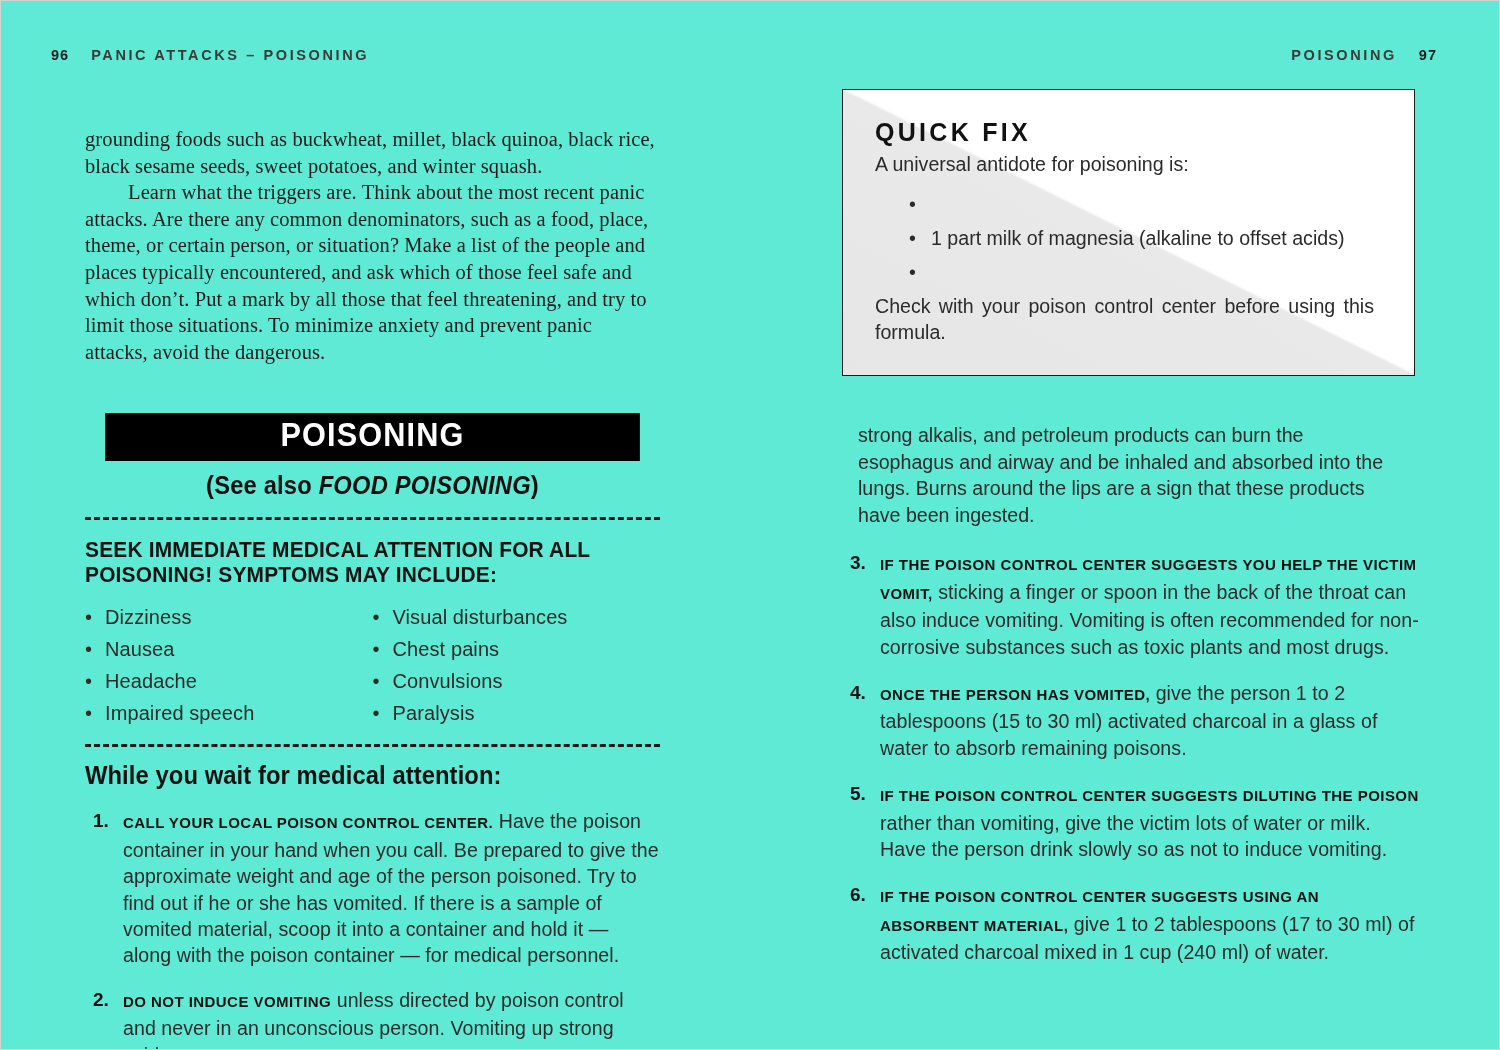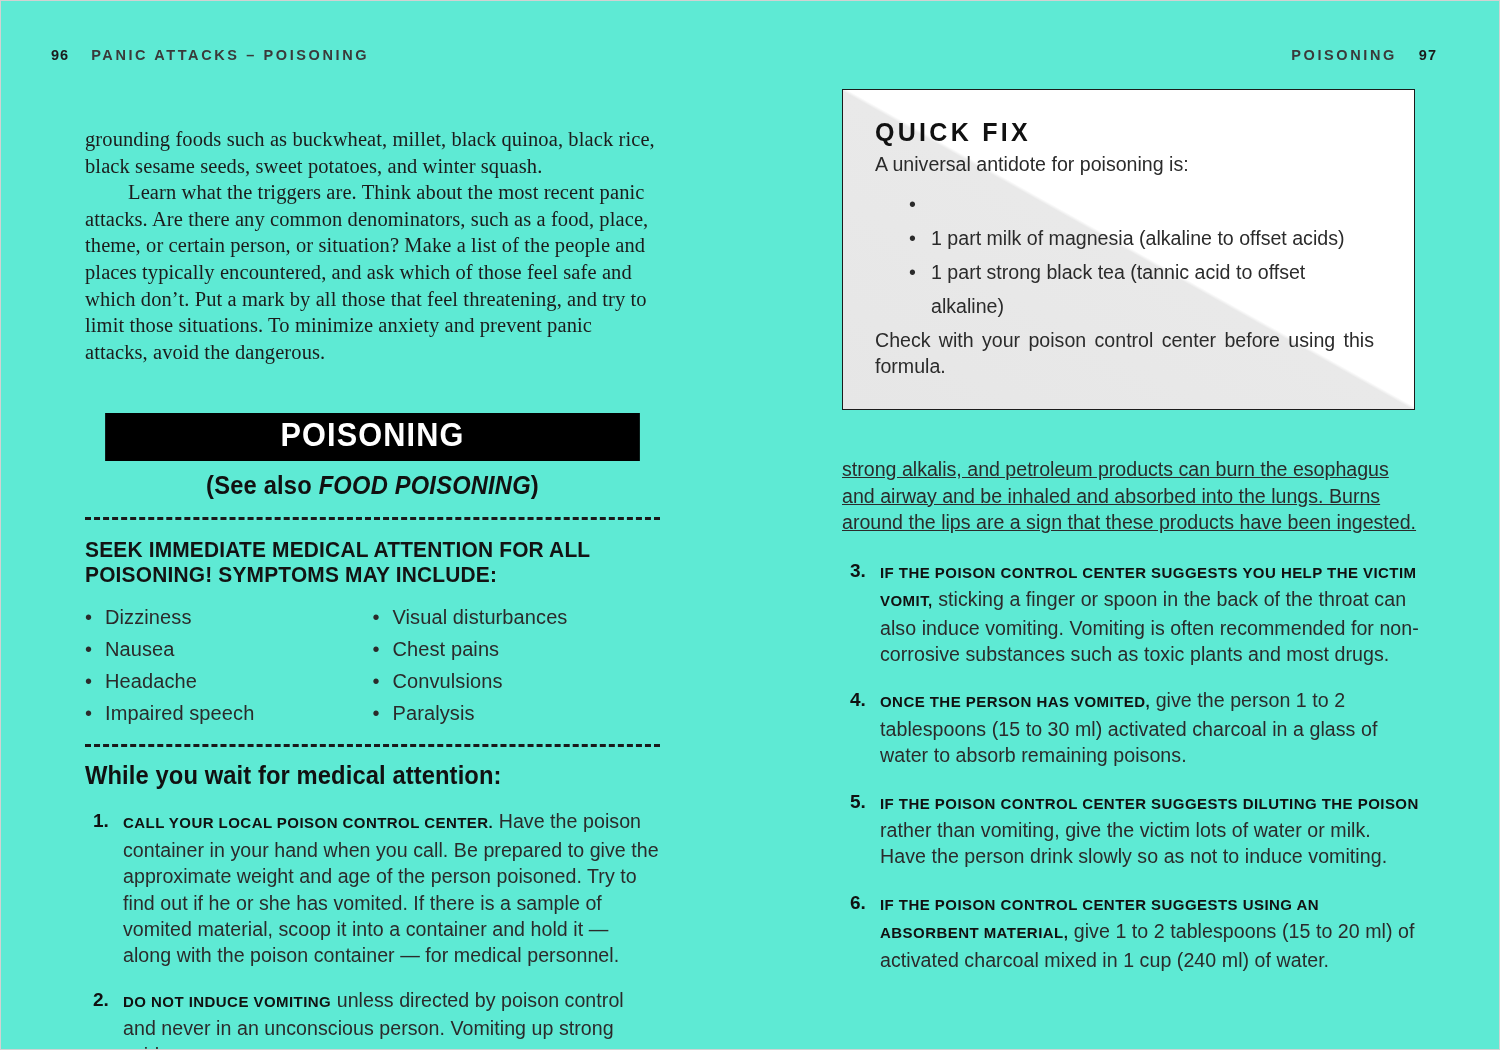"1 part strong black tea" span { html: <span>1 part strong black tea (tannic acid to offset alkaline)</span> -> none }
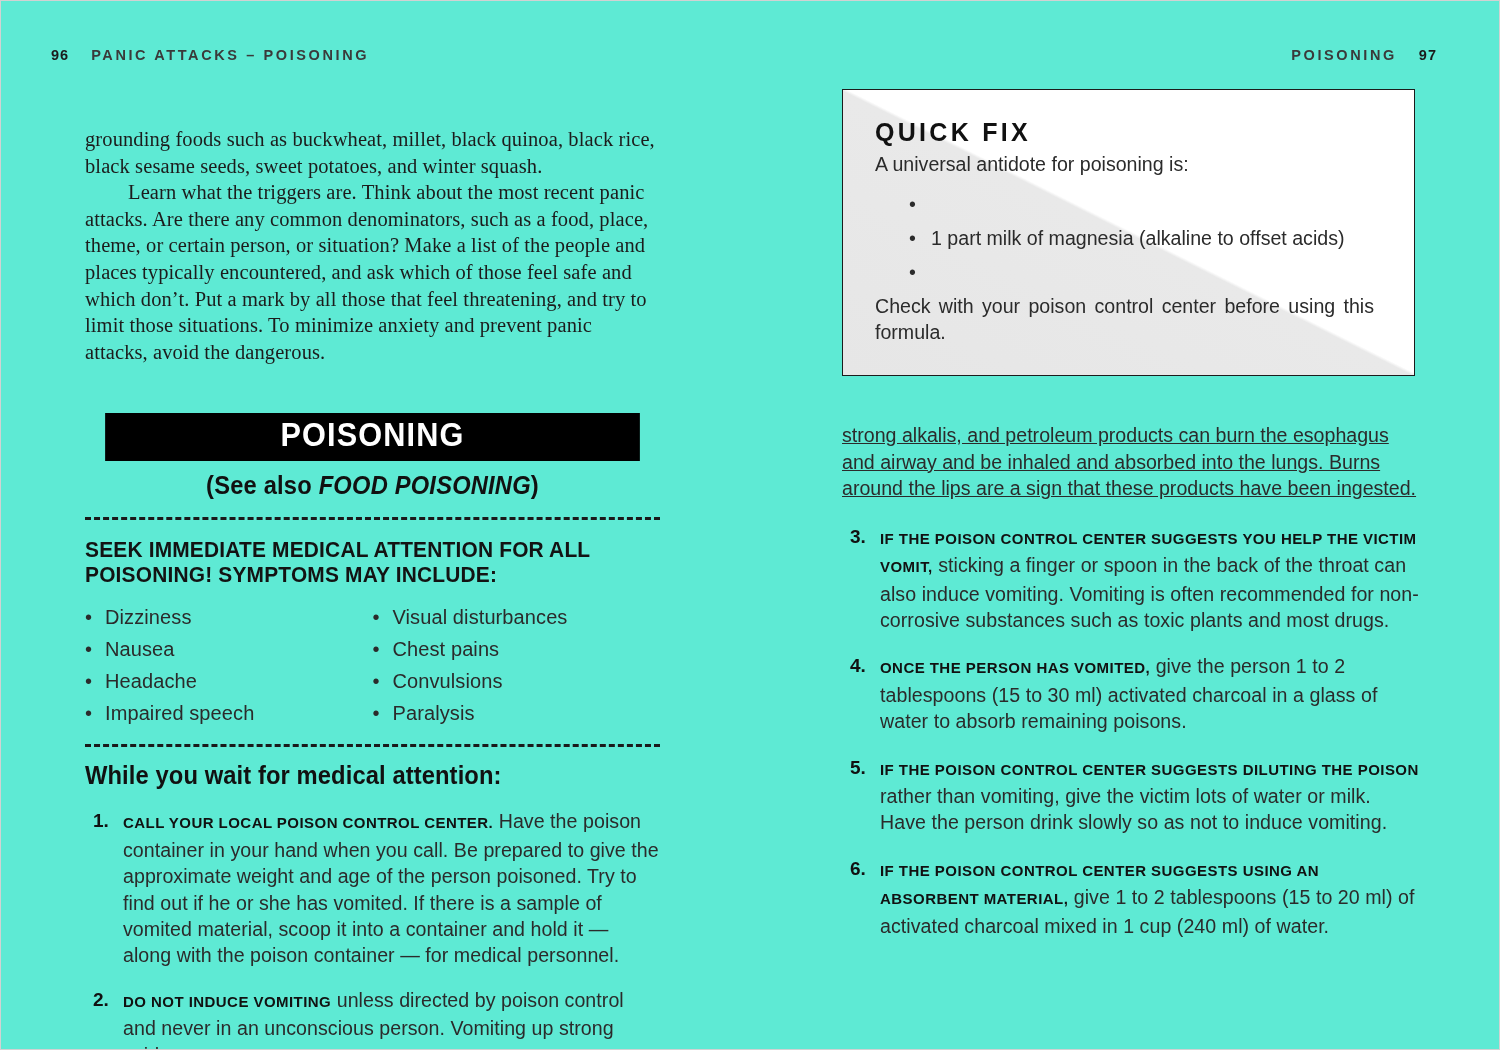"strong alkalis, and petroleum products" .rc-p { margin: 0 -> 16px; text-decoration: underline -> none }
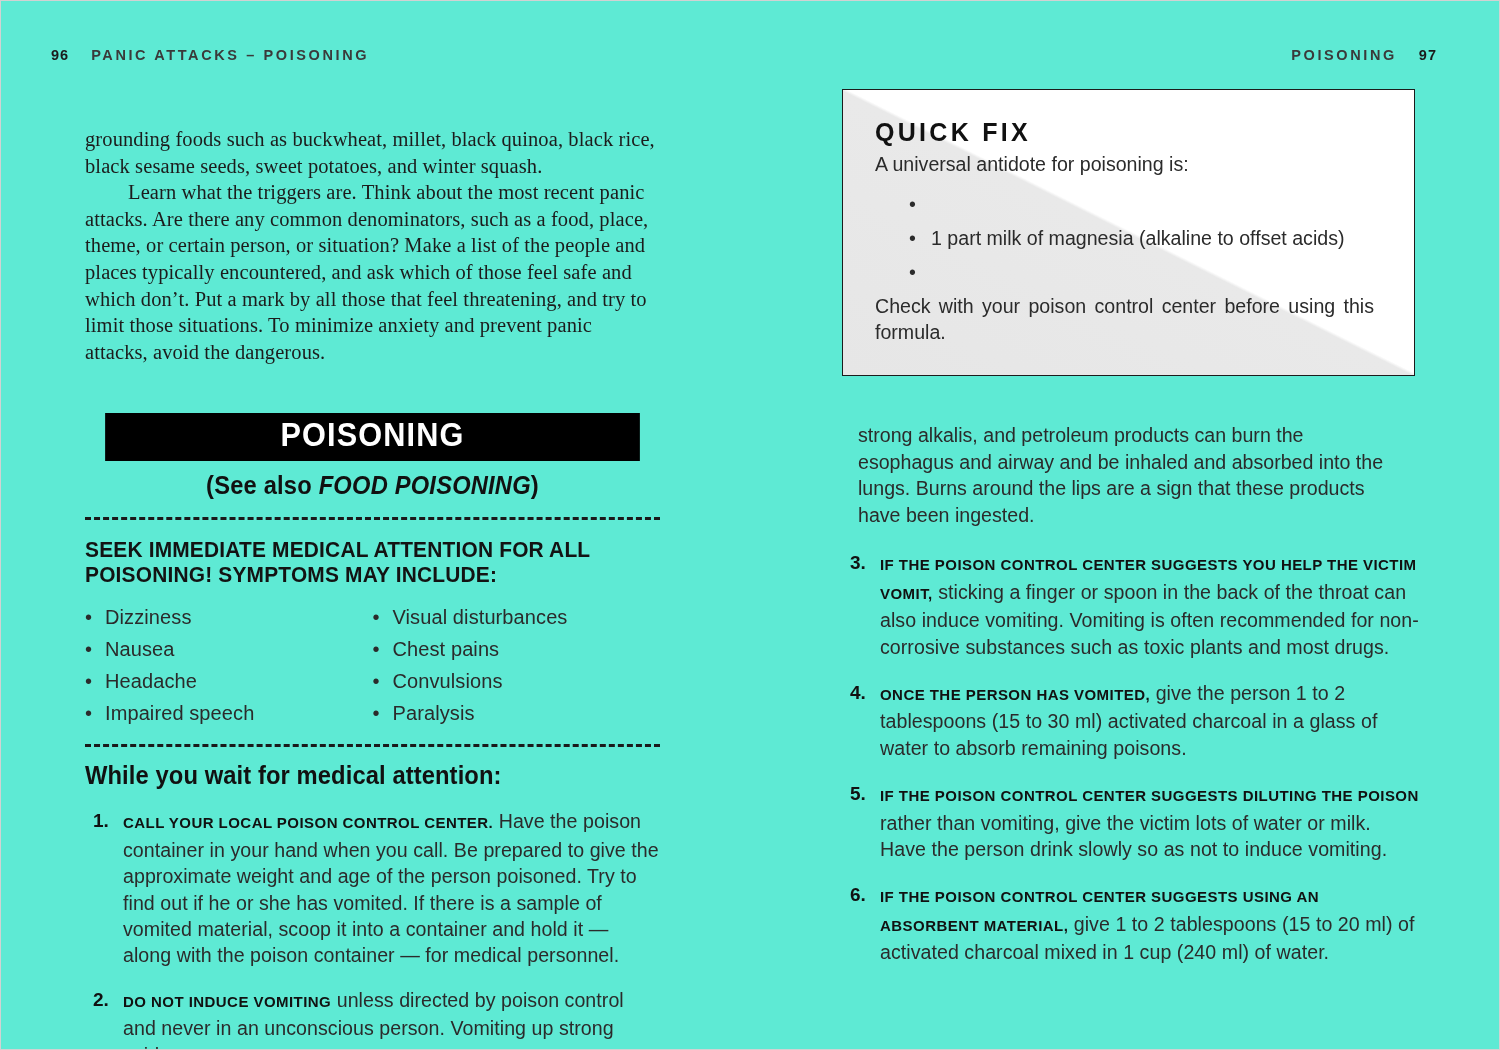"give 1 to 2 tablespoons" span { text: 15 to 20 -> 17 to 30 }
